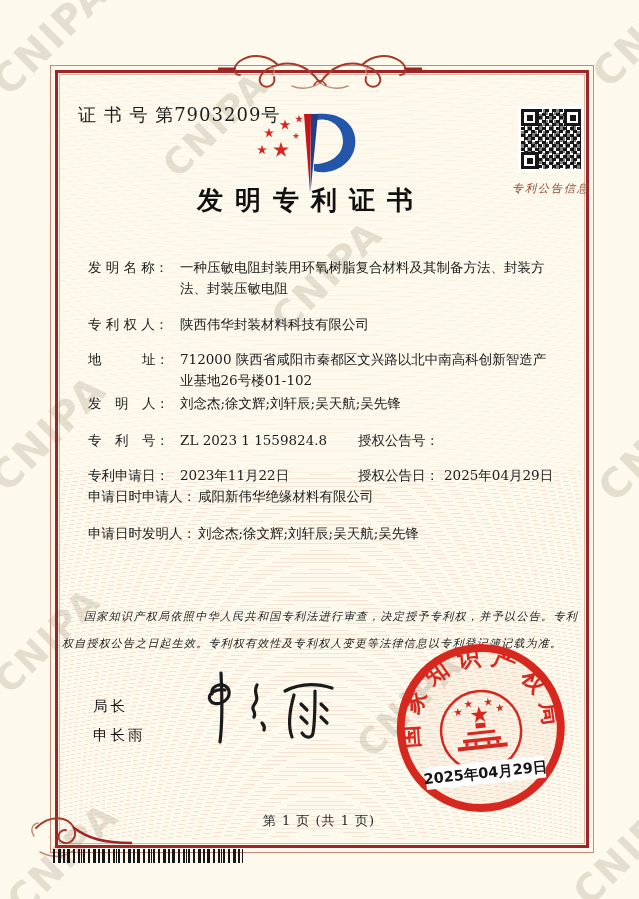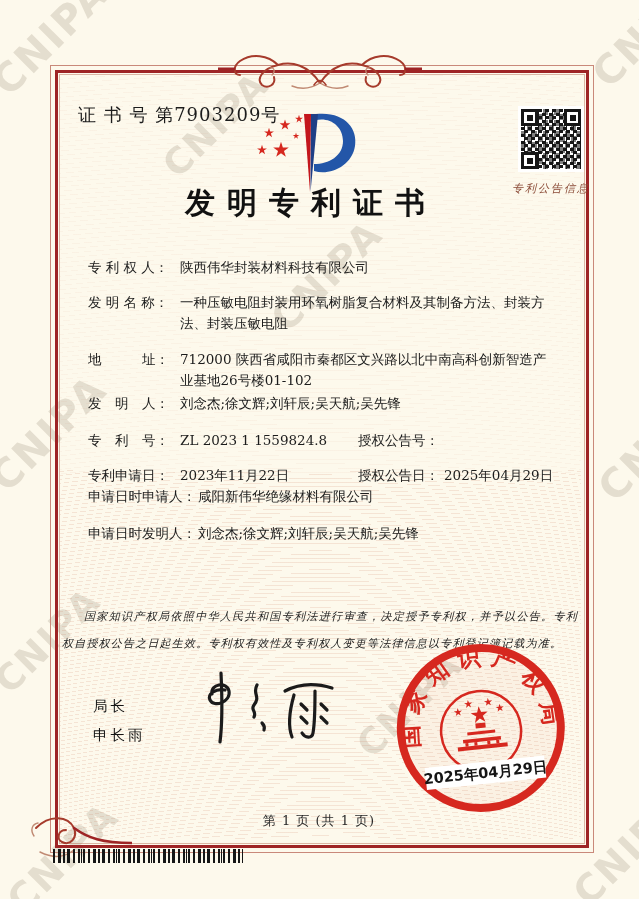"发明专利证书" .title { font-size: 30px -> 26px }
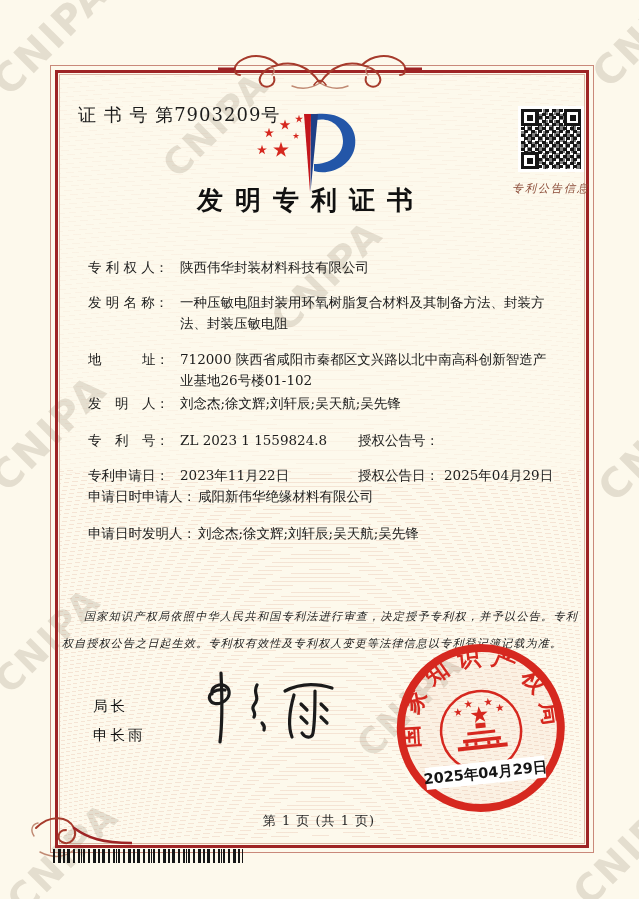"专 利 权 人：" div.row { order: before "发 明 名 称：" -> after "发 明 名 称：" }
